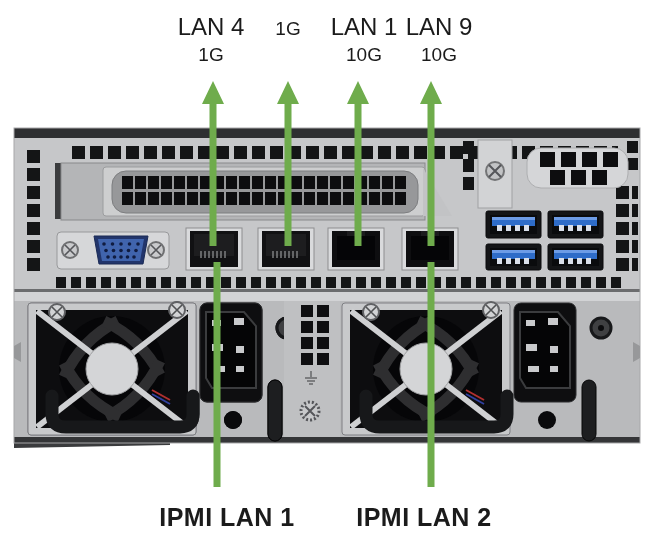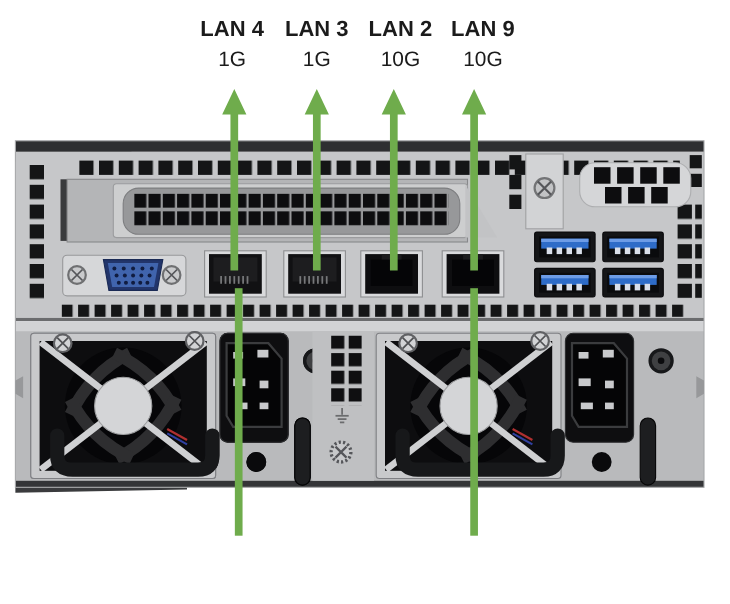"LAN 4" .top-label .port-name { font-size: 20px -> 24px; font-weight: bold -> normal }
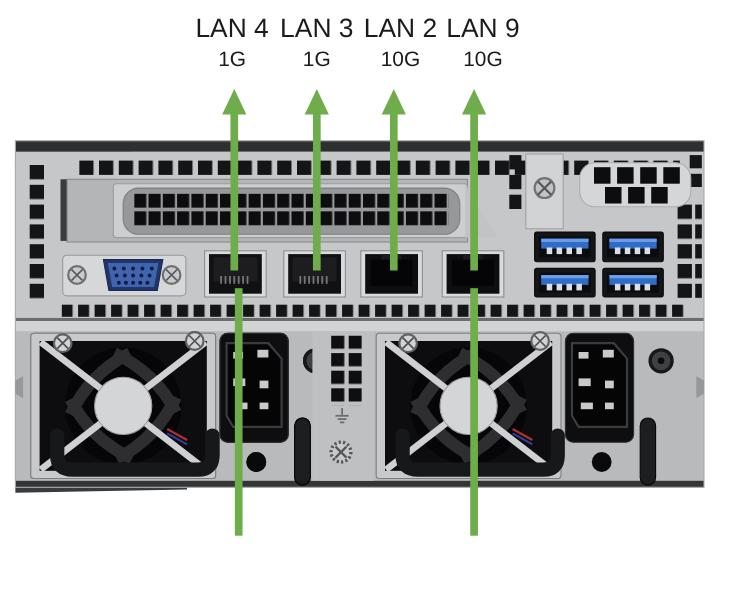"LAN 3" div.port-name { html: <div>LAN 3</div> -> none }
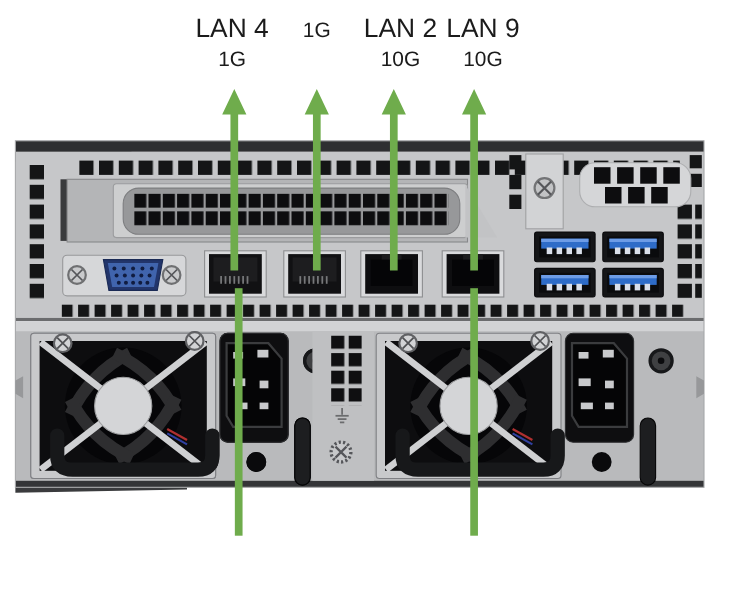"LAN 2" div.port-name { text: 2 -> 1 }
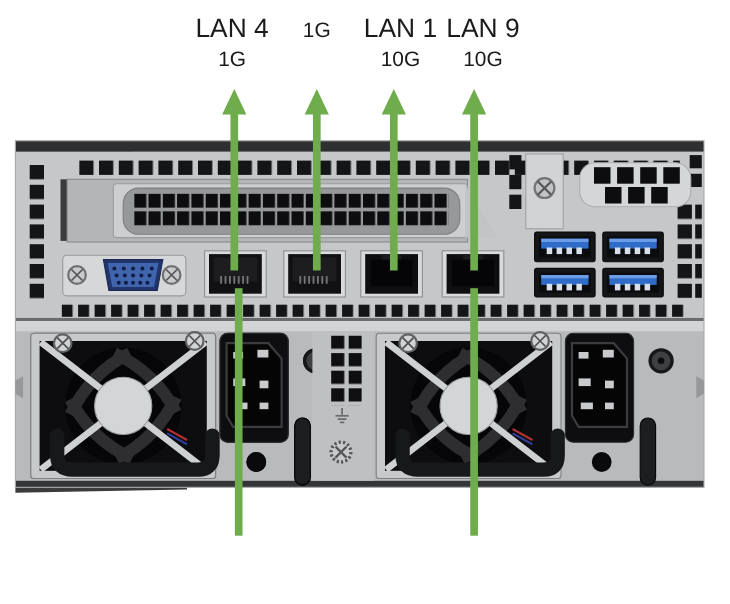"IPMI LAN 1" div.ipmi-label { html: none -> <div>IPMI LAN 1</div> }
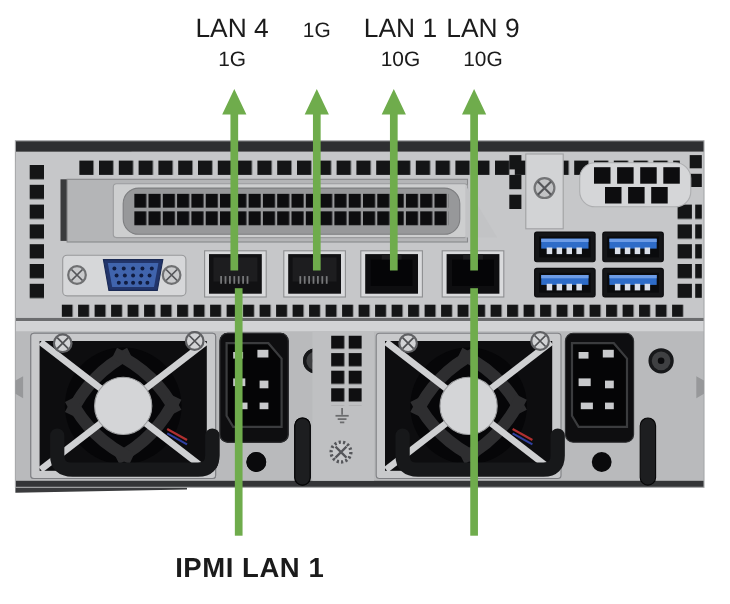"IPMI LAN 2" div.ipmi-label { html: none -> <div>IPMI LAN 2</div> }
